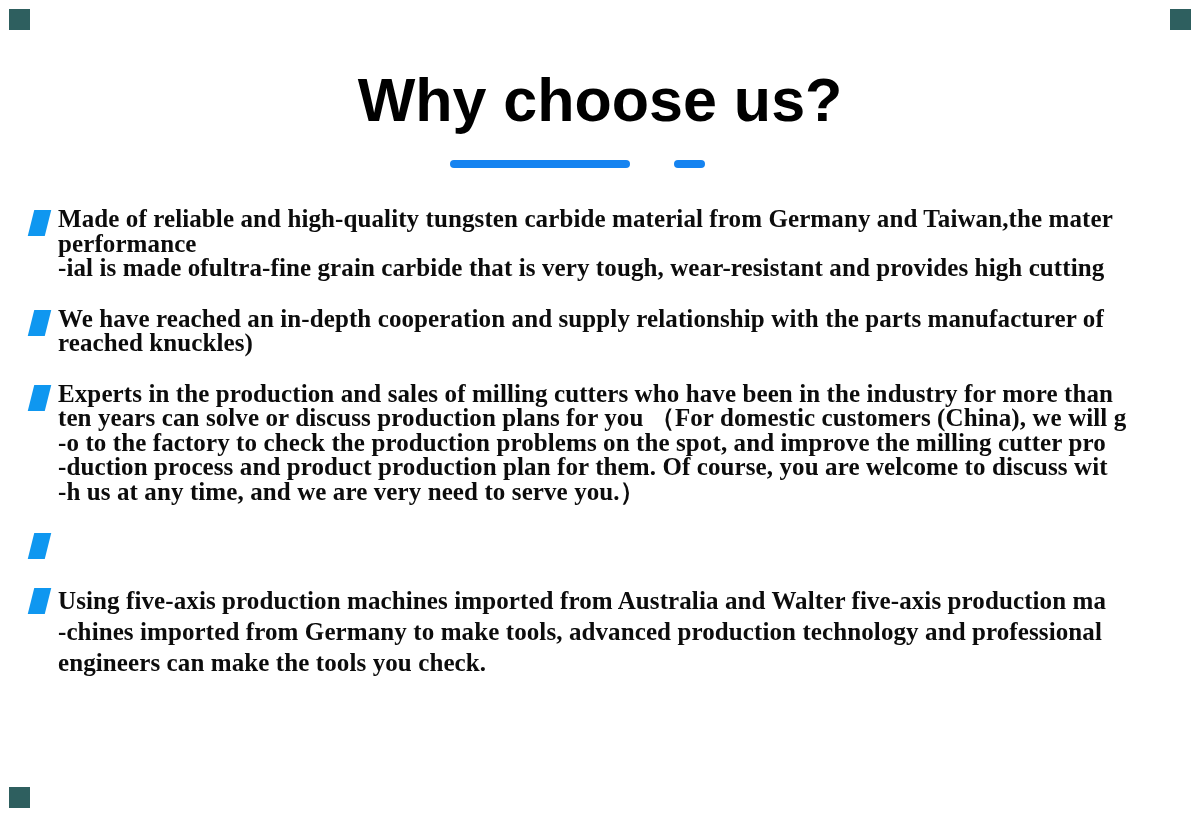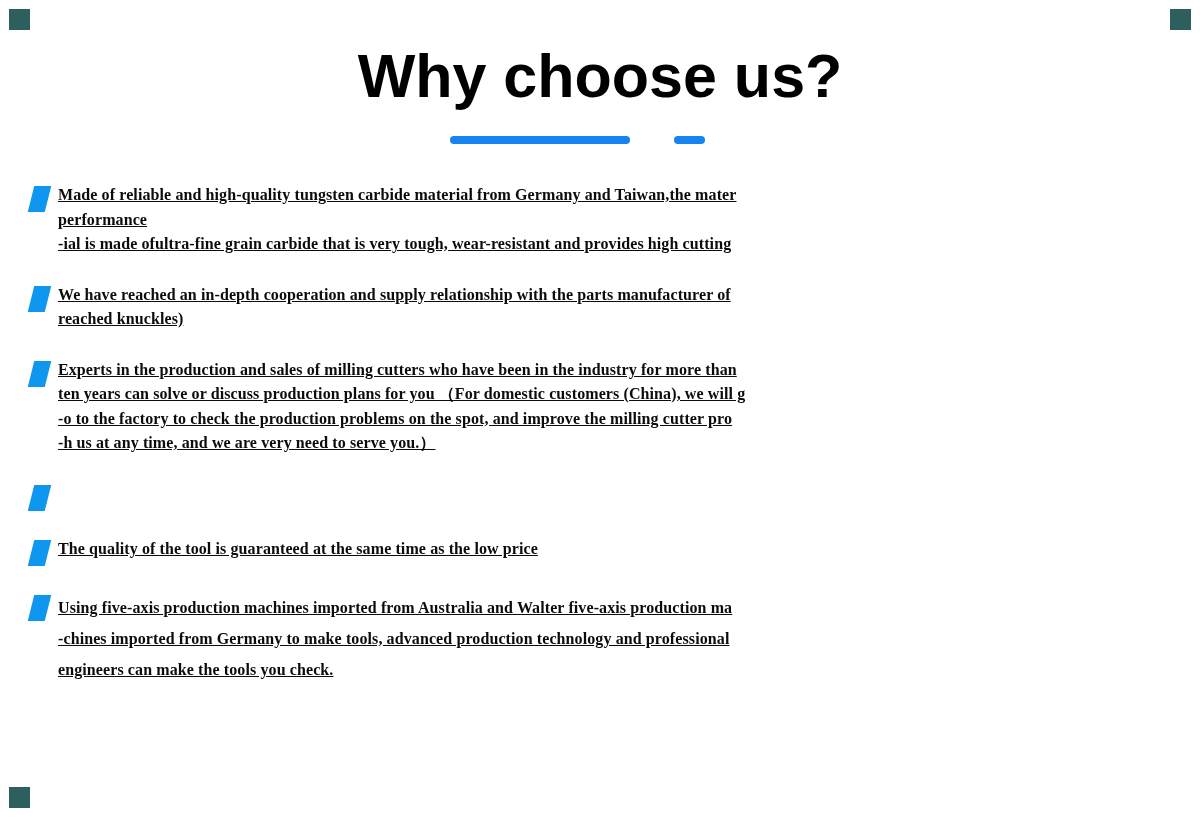"Why choose us?" h1.page-title { padding-top: 44px -> 68px }
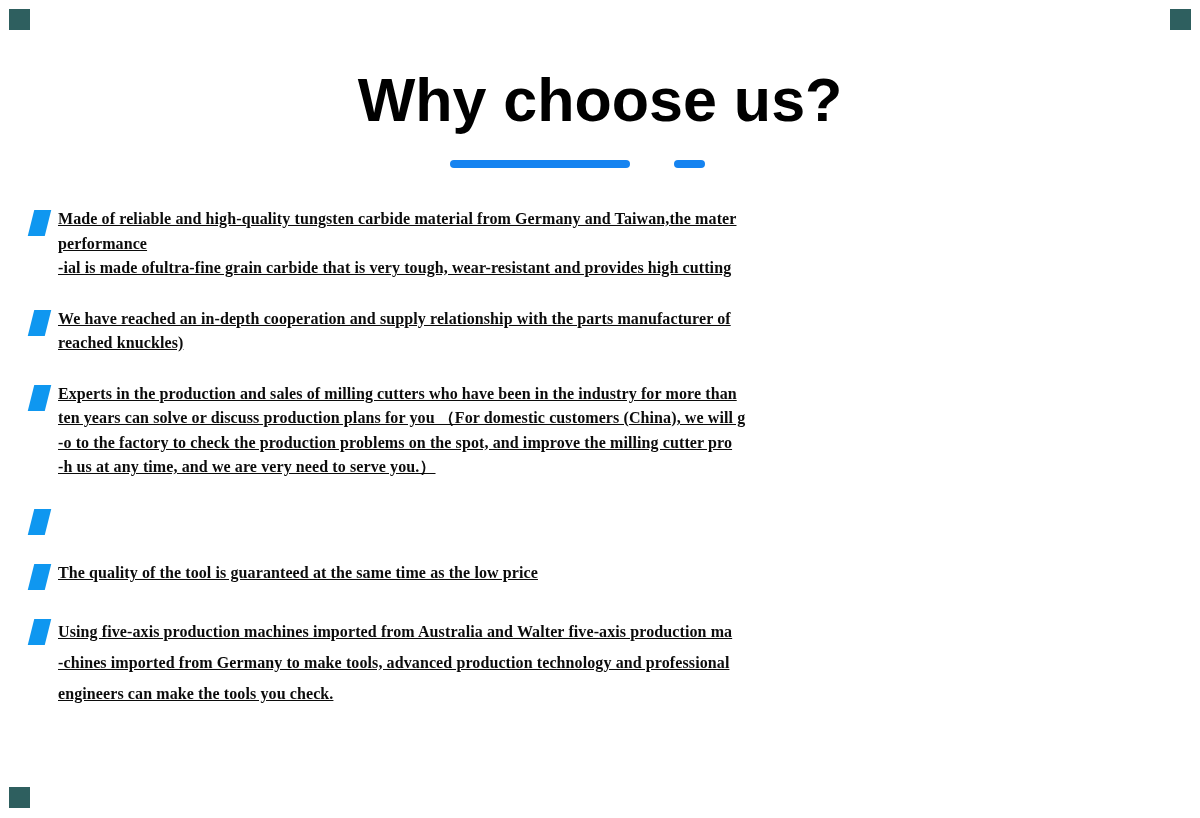"Made of reliable and high-quality" .bullet-text { font-size: 16px -> 25px; text-decoration: underline -> none }
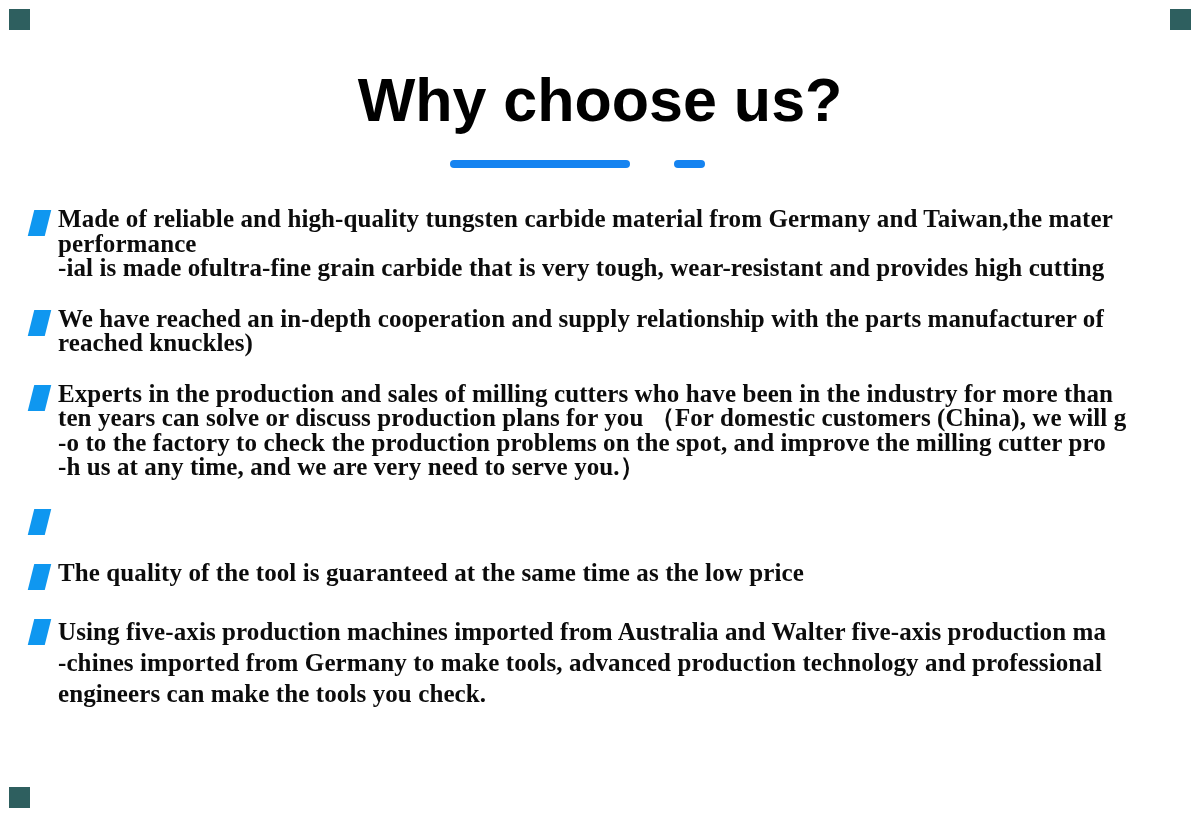"-duction process and product production" div { html: none -> <div>-duction process and product production plan for them. Of course, you are welcome to discuss wit</div> }
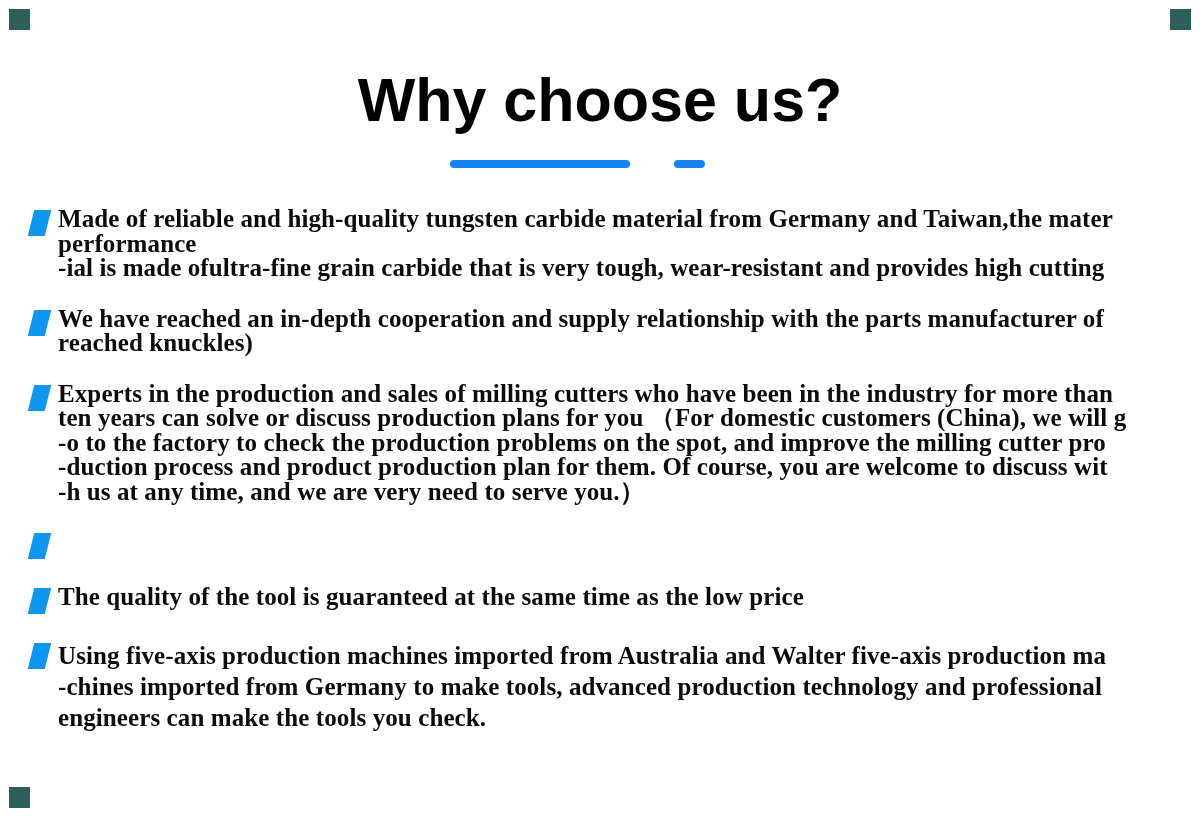"The quality of the tool" div.bullet-item { html: <div> <span></span> <div> <div>The quality of the tool is guaranteed at the same time as the low price</div> </div> </div> -> none }
